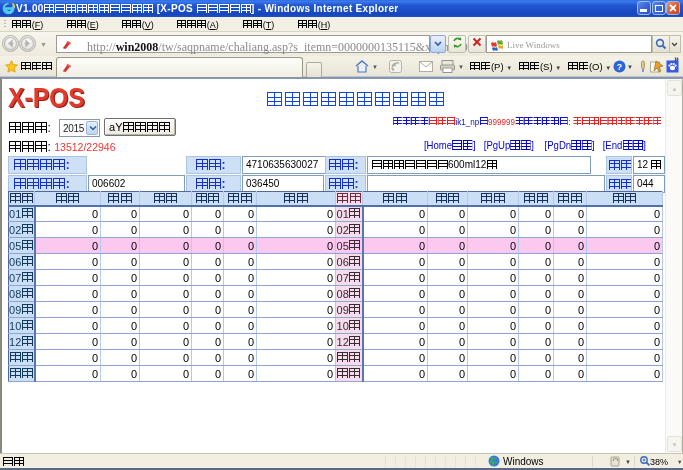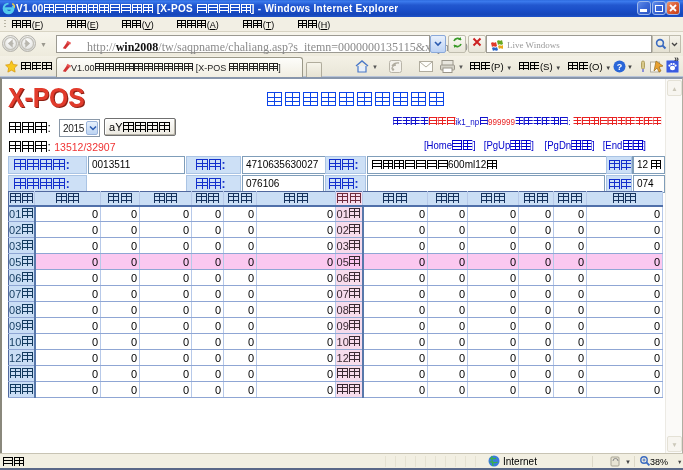"V1.00 [X-POS ]" span.t { html: <span>V1.00<i></i><i></i><i></i><i></i><i></i><i></i><i></i><i></i><i></i><i></i> [X-POS <i></i><i></i><i></i><i></i><i></i>]</span> -> none }
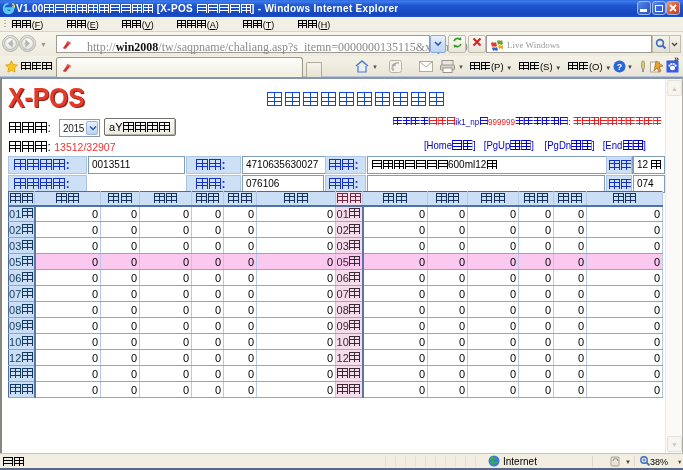"13512/32907" span.r { text: 13512/32907 -> 13512/22946 }
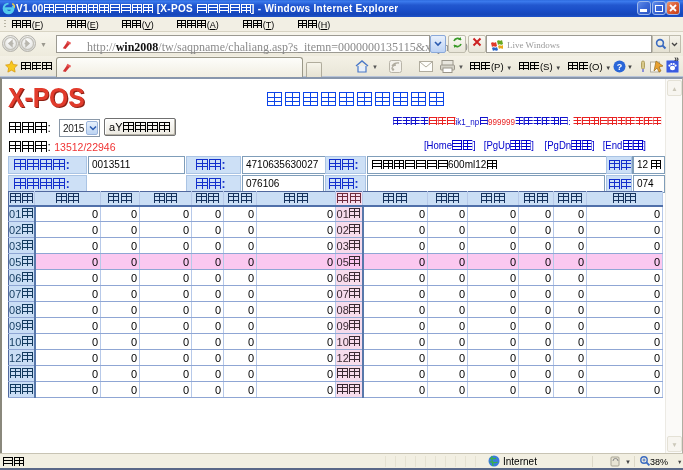"0013511" div.inp { html: <div>0013511</div> -> none }
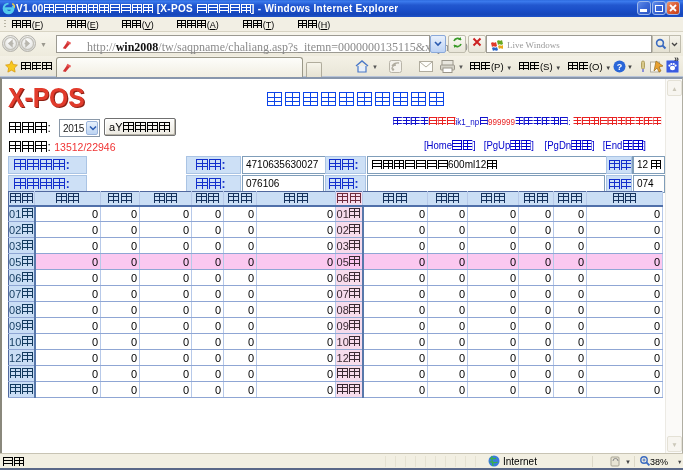"600ml12" div.inp { width: 266px -> 224px }
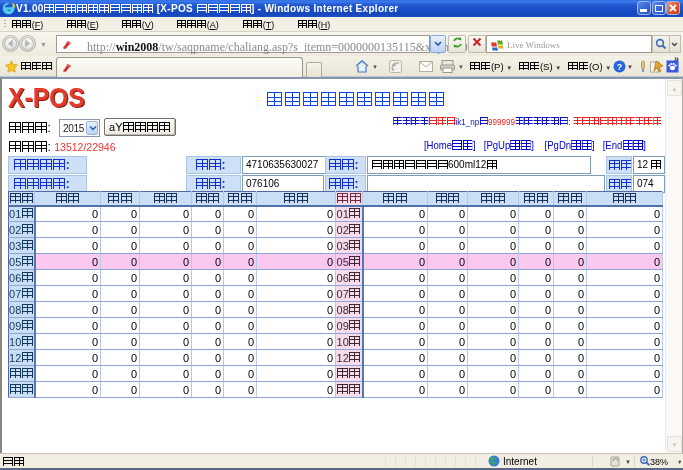"006602" div.inp { html: none -> <div>006602</div> }
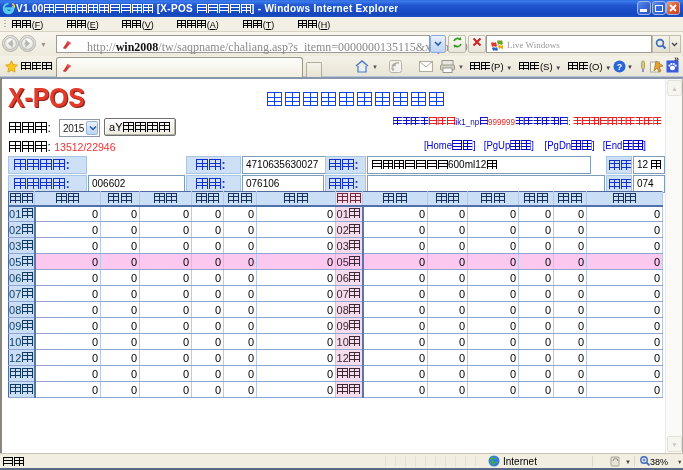"076106" div.inp { text: 076106 -> 036450 }
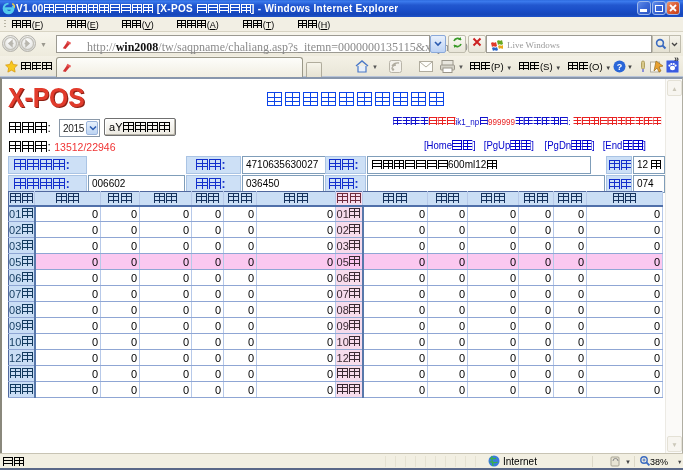"074" div.inp { text: 074 -> 044 }
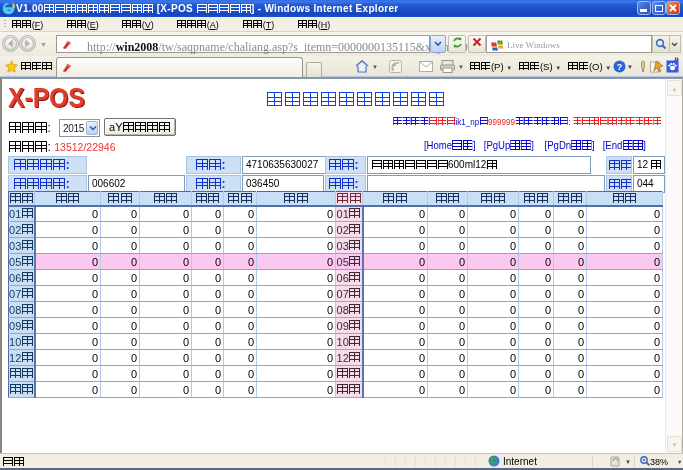"03" tr { html: <tr> <td>03<i></i></td> <td>0</td> <td>0</td> <td>0</td> <td>0</td> <td>0</td> <td>0</td> <td>03<i></i></td> <td>0</td> <td>0</td> <td>0</td> <td>0</td> <td>0</td> <td>0</td> </tr> -> none }
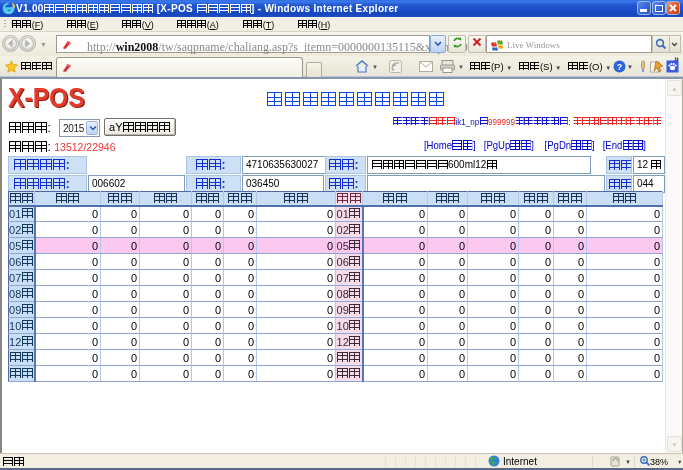"Internet" span { text: Internet -> Windows }
